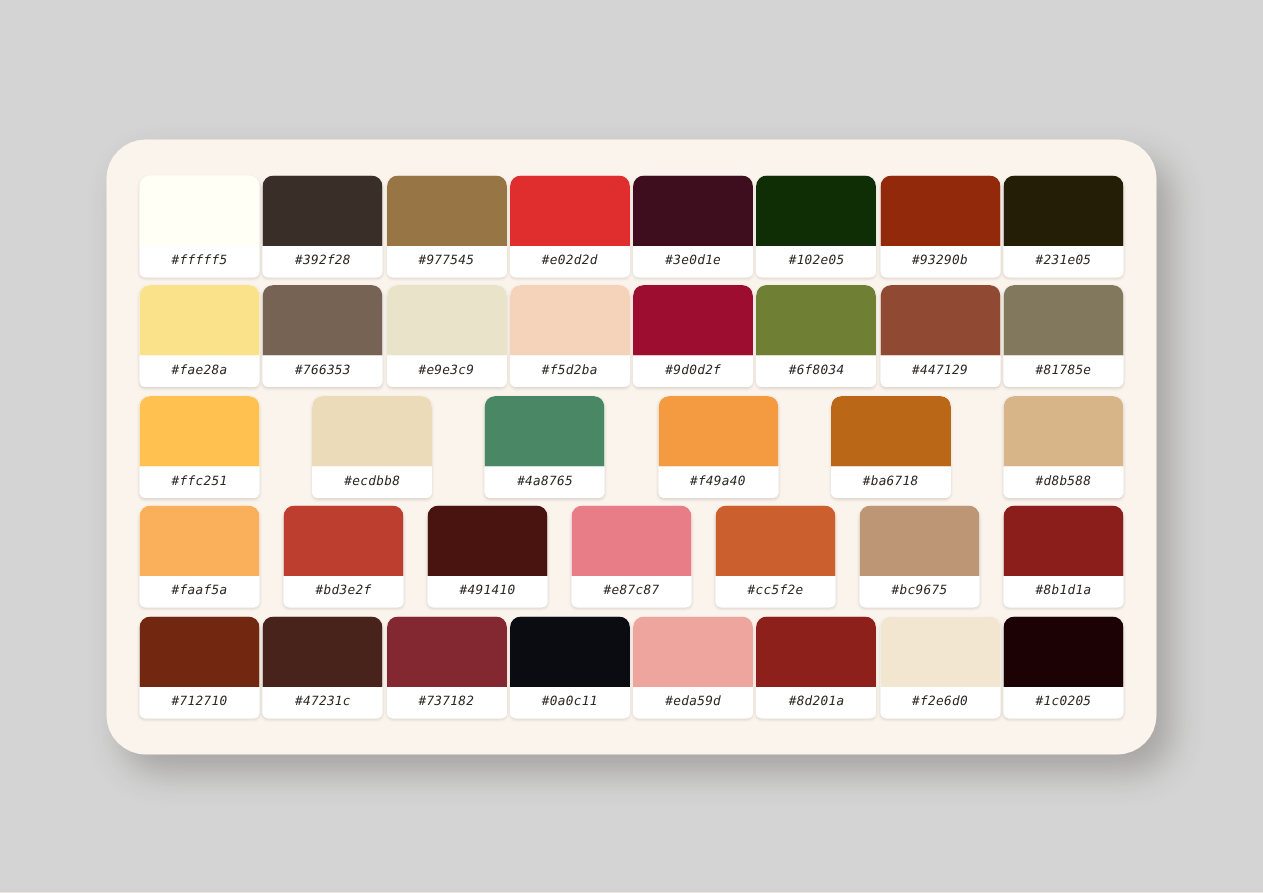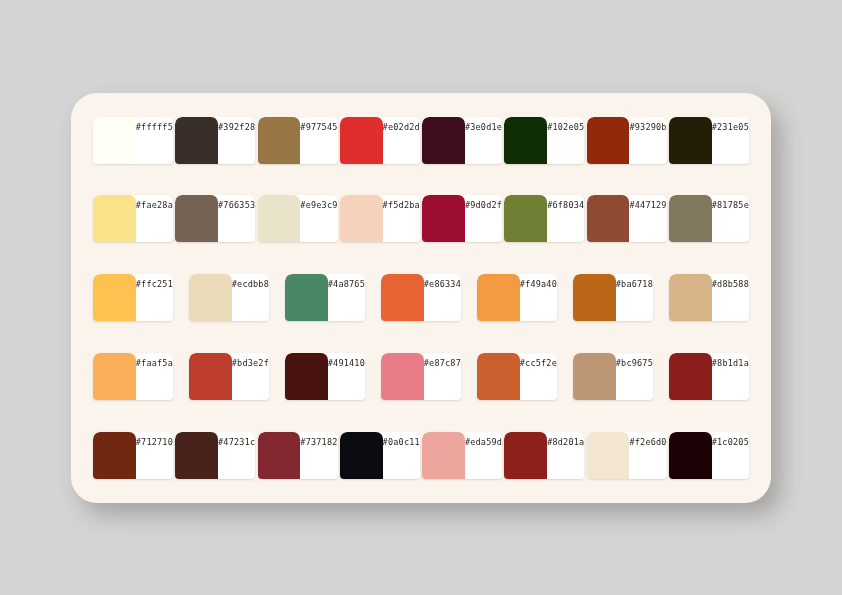"#fffff5" .swatch { flex-direction: none -> column; font-style: none -> italic }
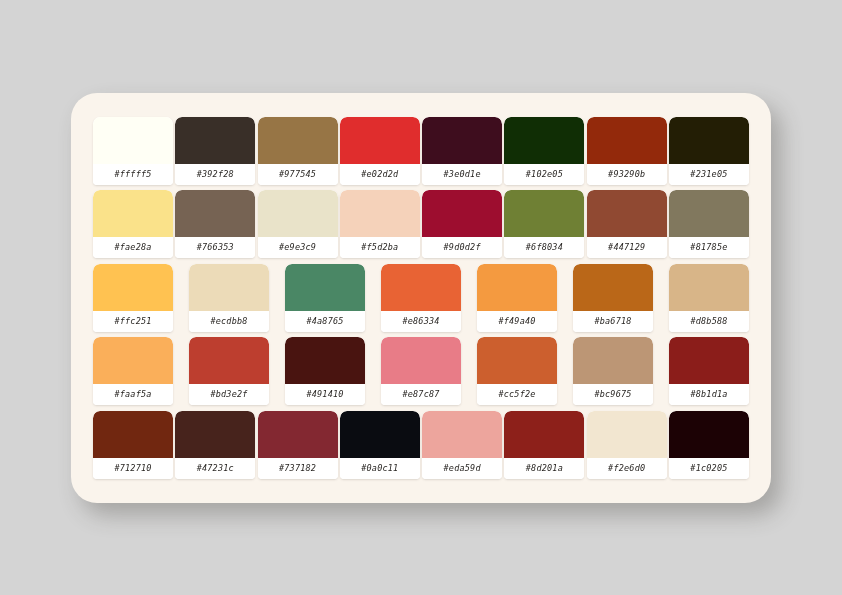"#e86334" div.swatch { html: <div> <div></div> <div>#e86334</div> </div> -> none }
